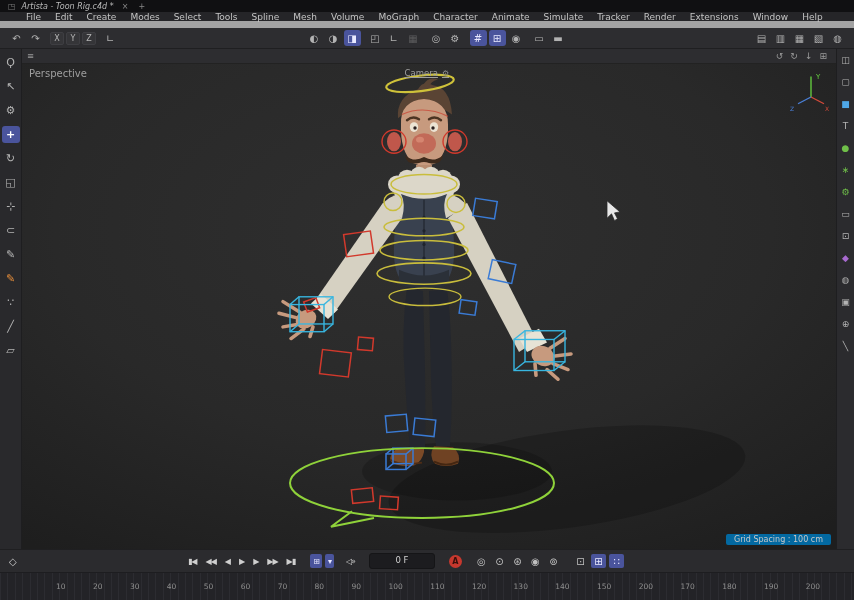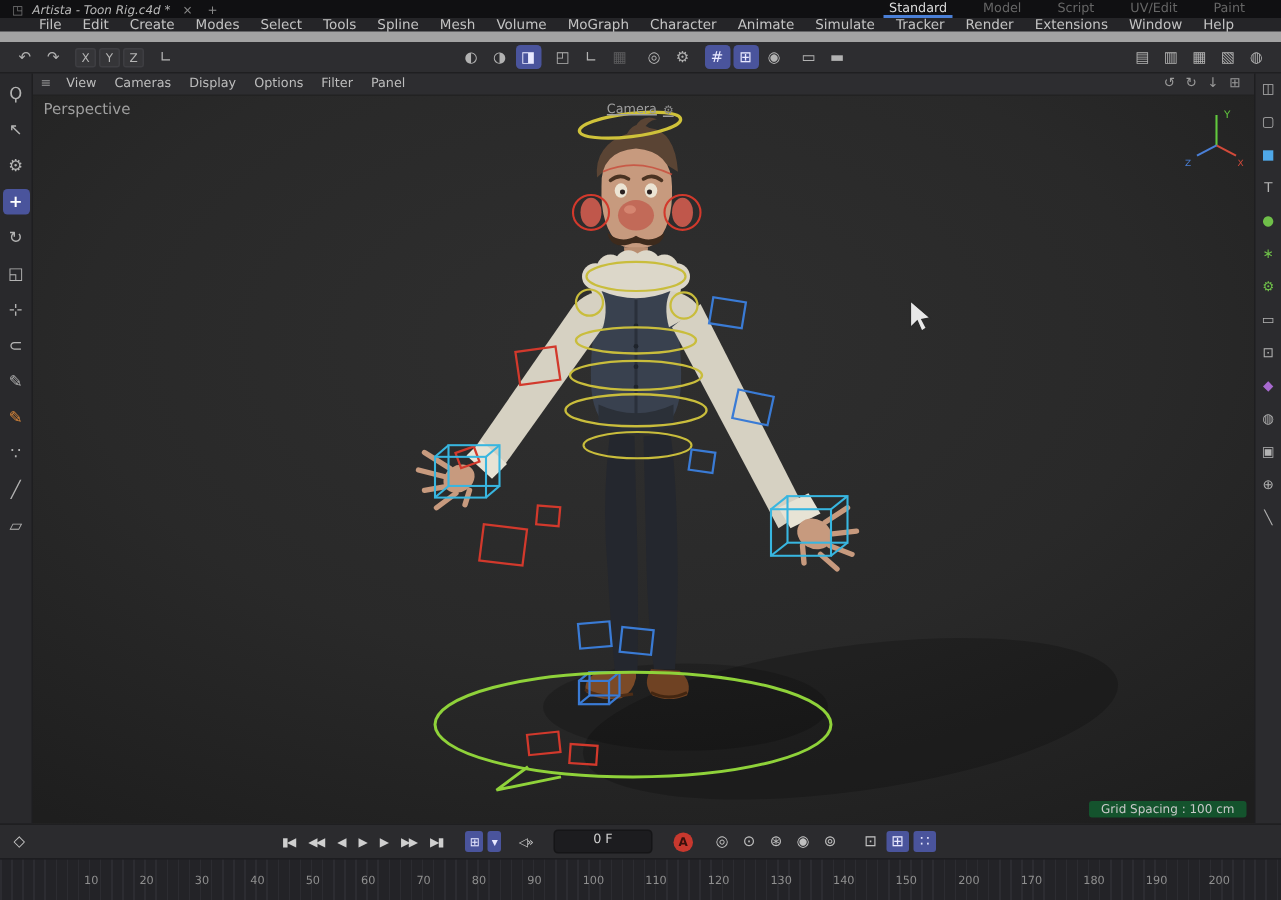"Standard" nav.layout-tabs { html: <nav> <span>Standard</span> <span>Model</span> <span>Script</span> <span>UV/Edit</span> <span>Paint</span> </nav> -> none }
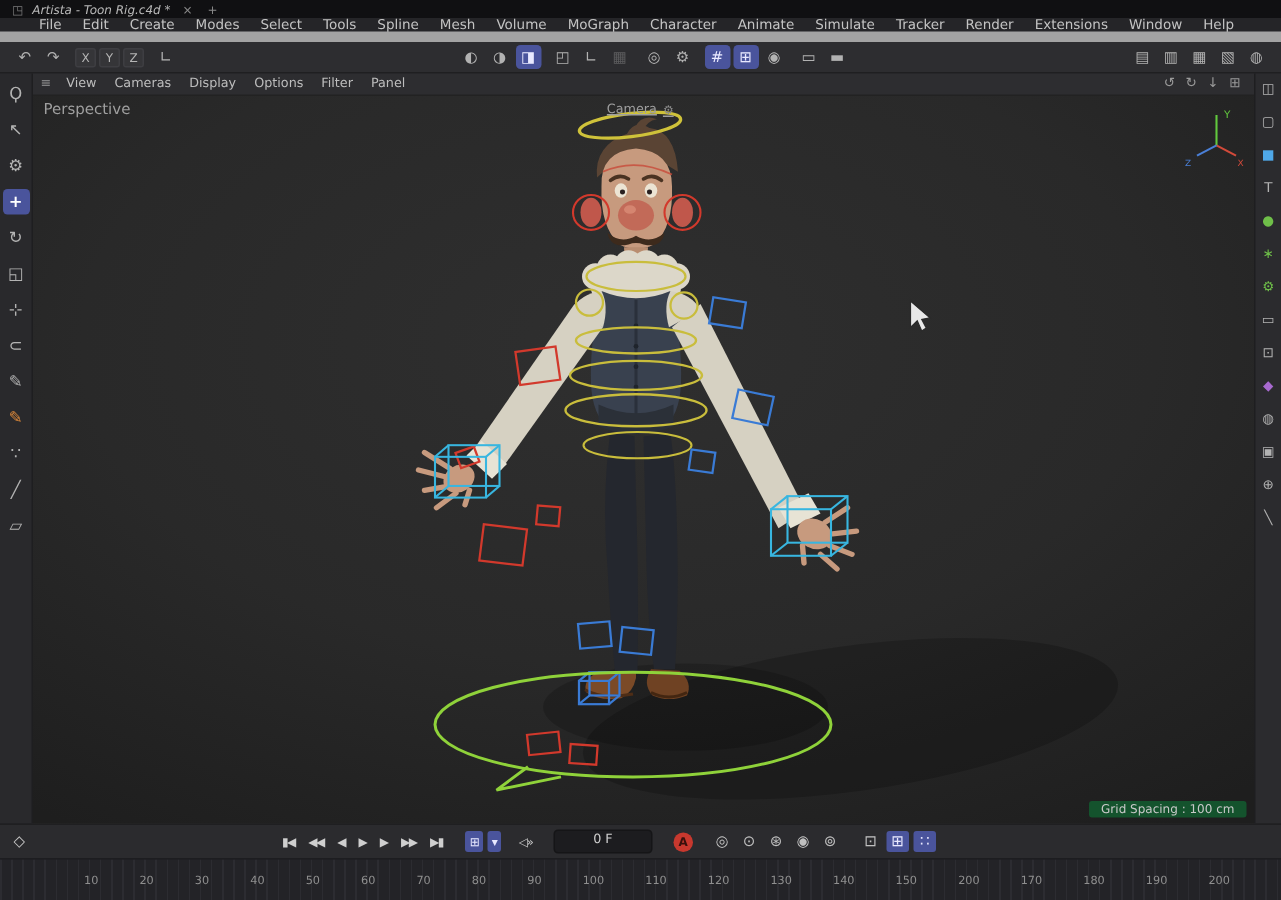"View" div.vm-items { html: <div> <span>View</span> <span>Cameras</span> <span>Display</span> <span>Options</span> <span>Filter</span> <span>Panel</span> </div> -> none }
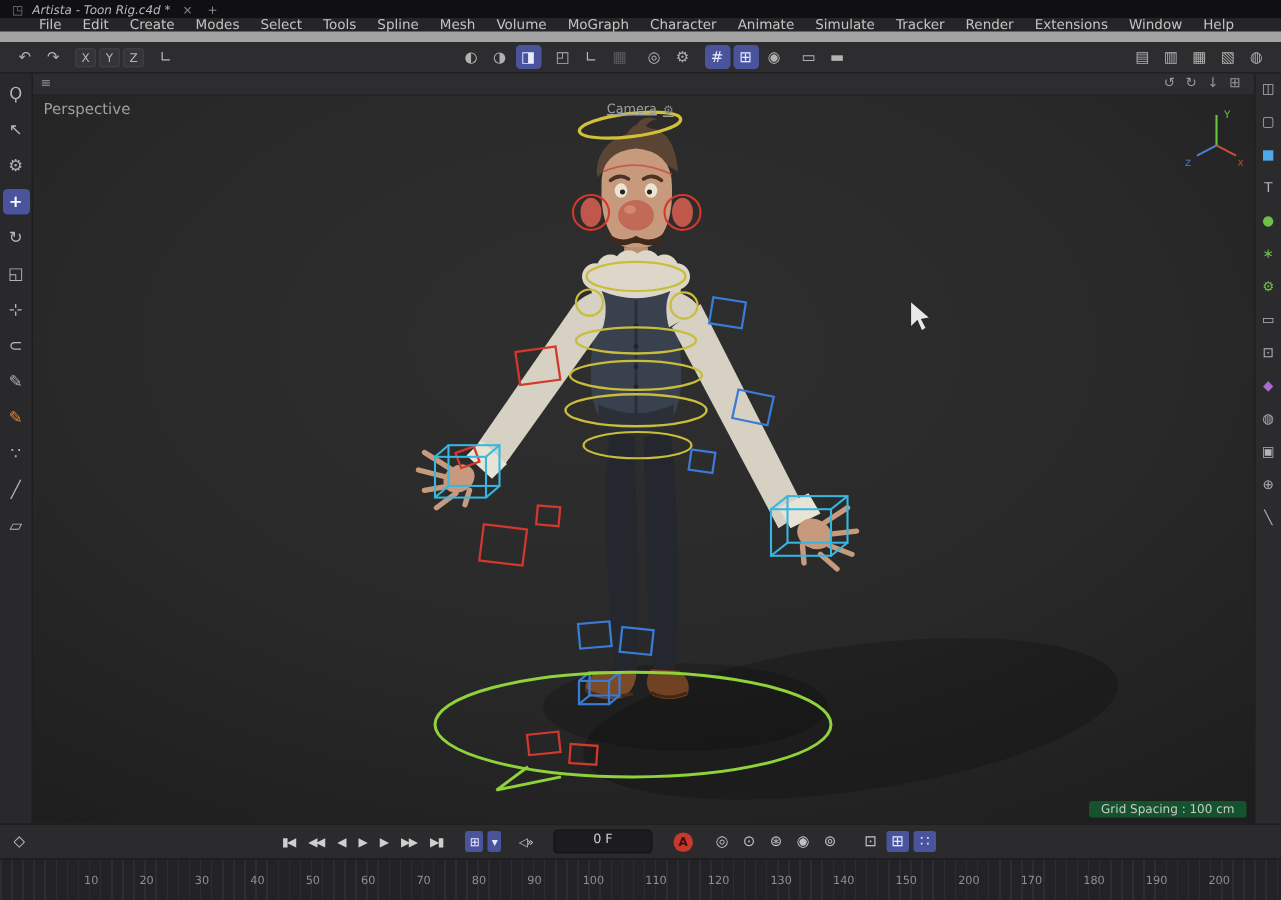"Grid Spacing : 100 cm" .grid-spacing { background: #14532d -> #0369a1 }
